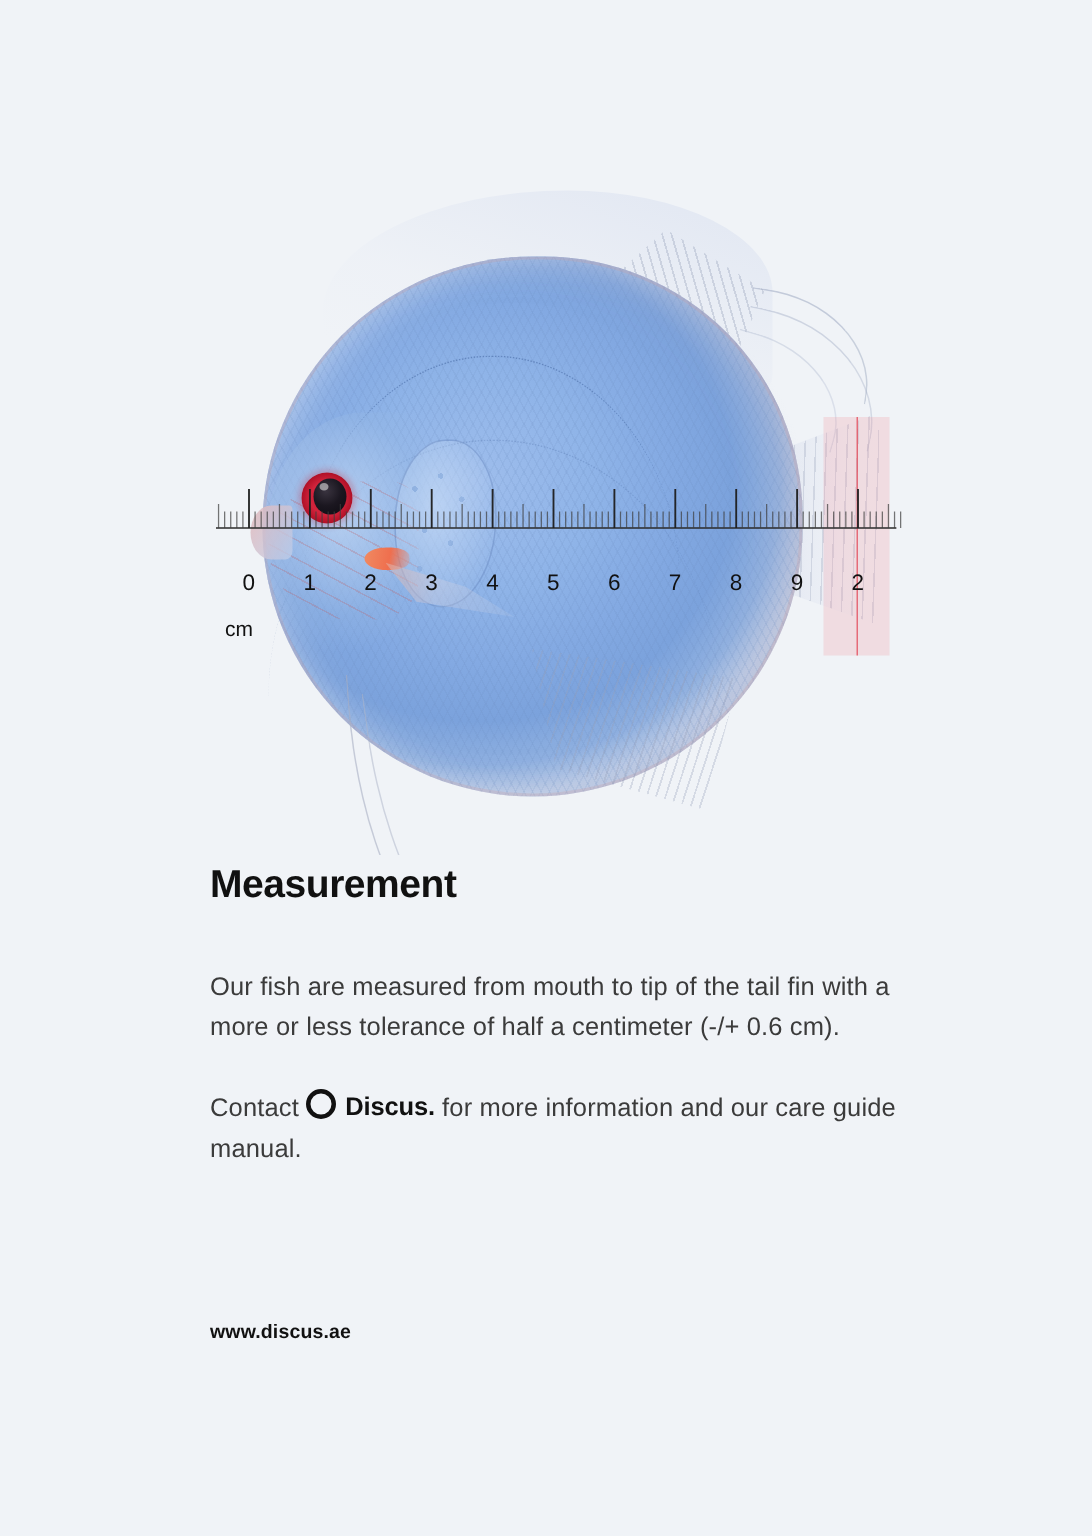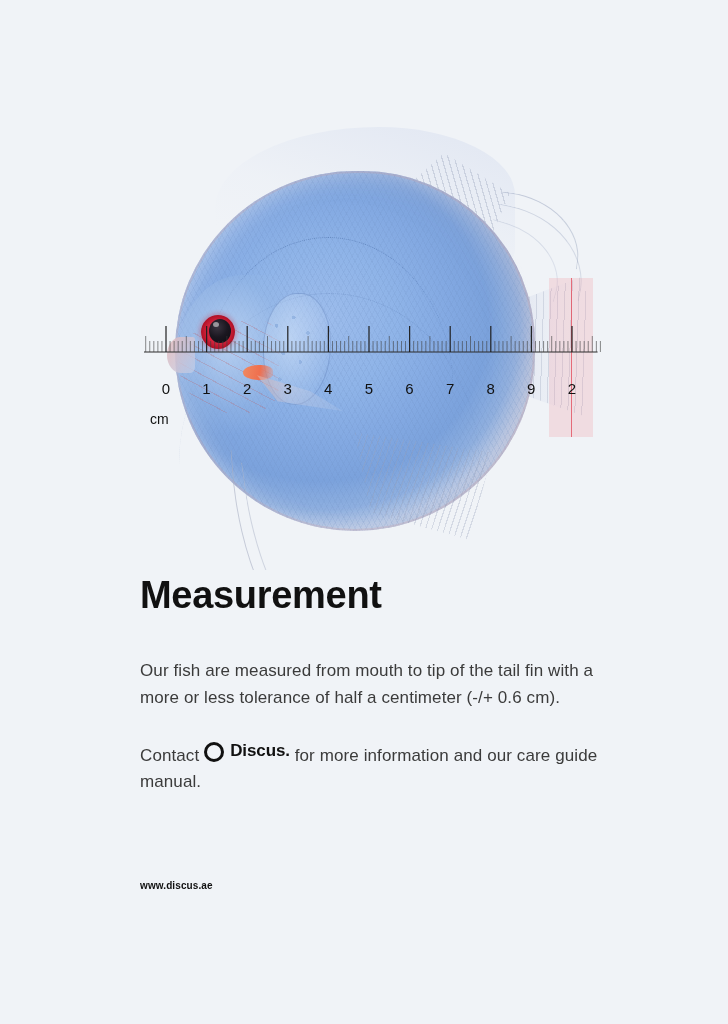"Measurement" .title { font-size: 38px -> 26px }
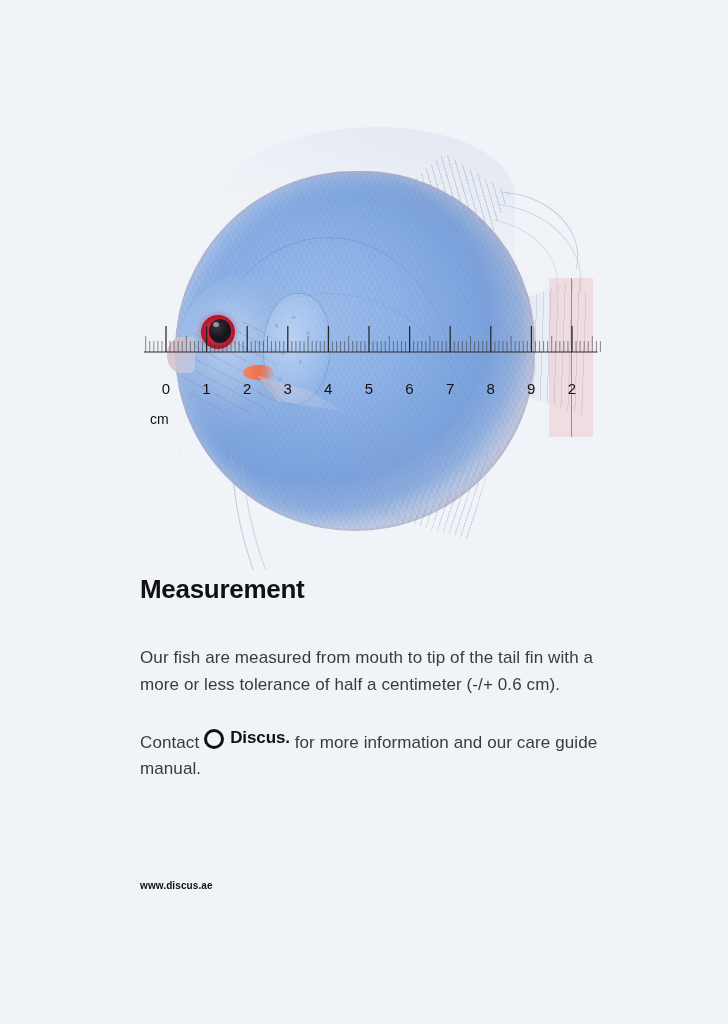"Discus." .brand { align-items: center -> flex-start }
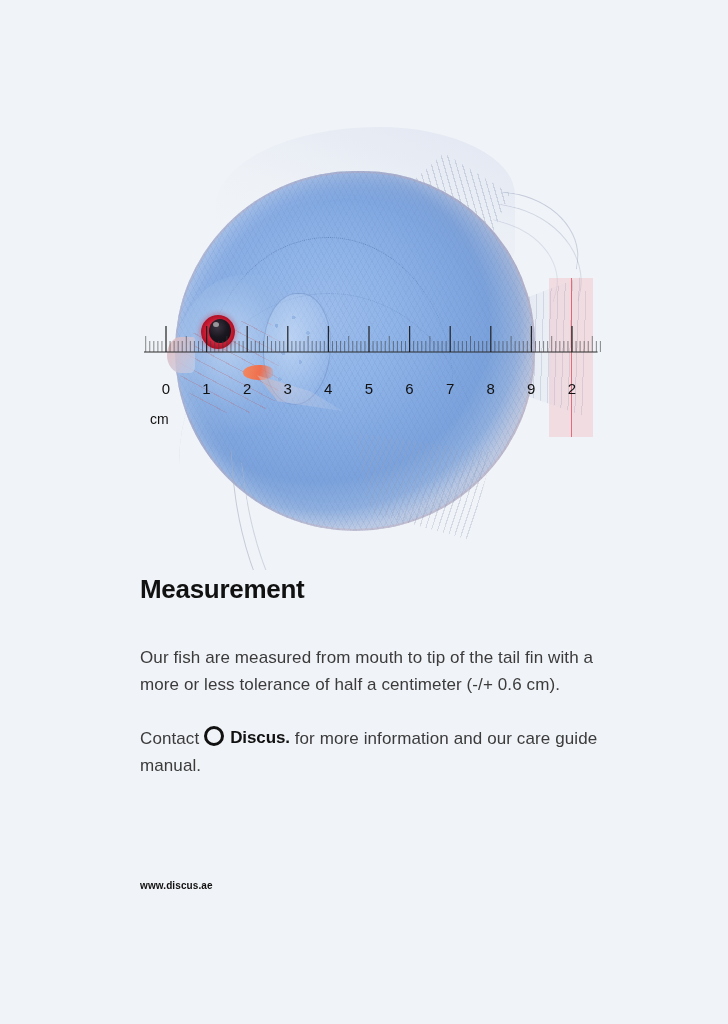"www.discus.ae" .footer { font-size: 10px -> 13px }
